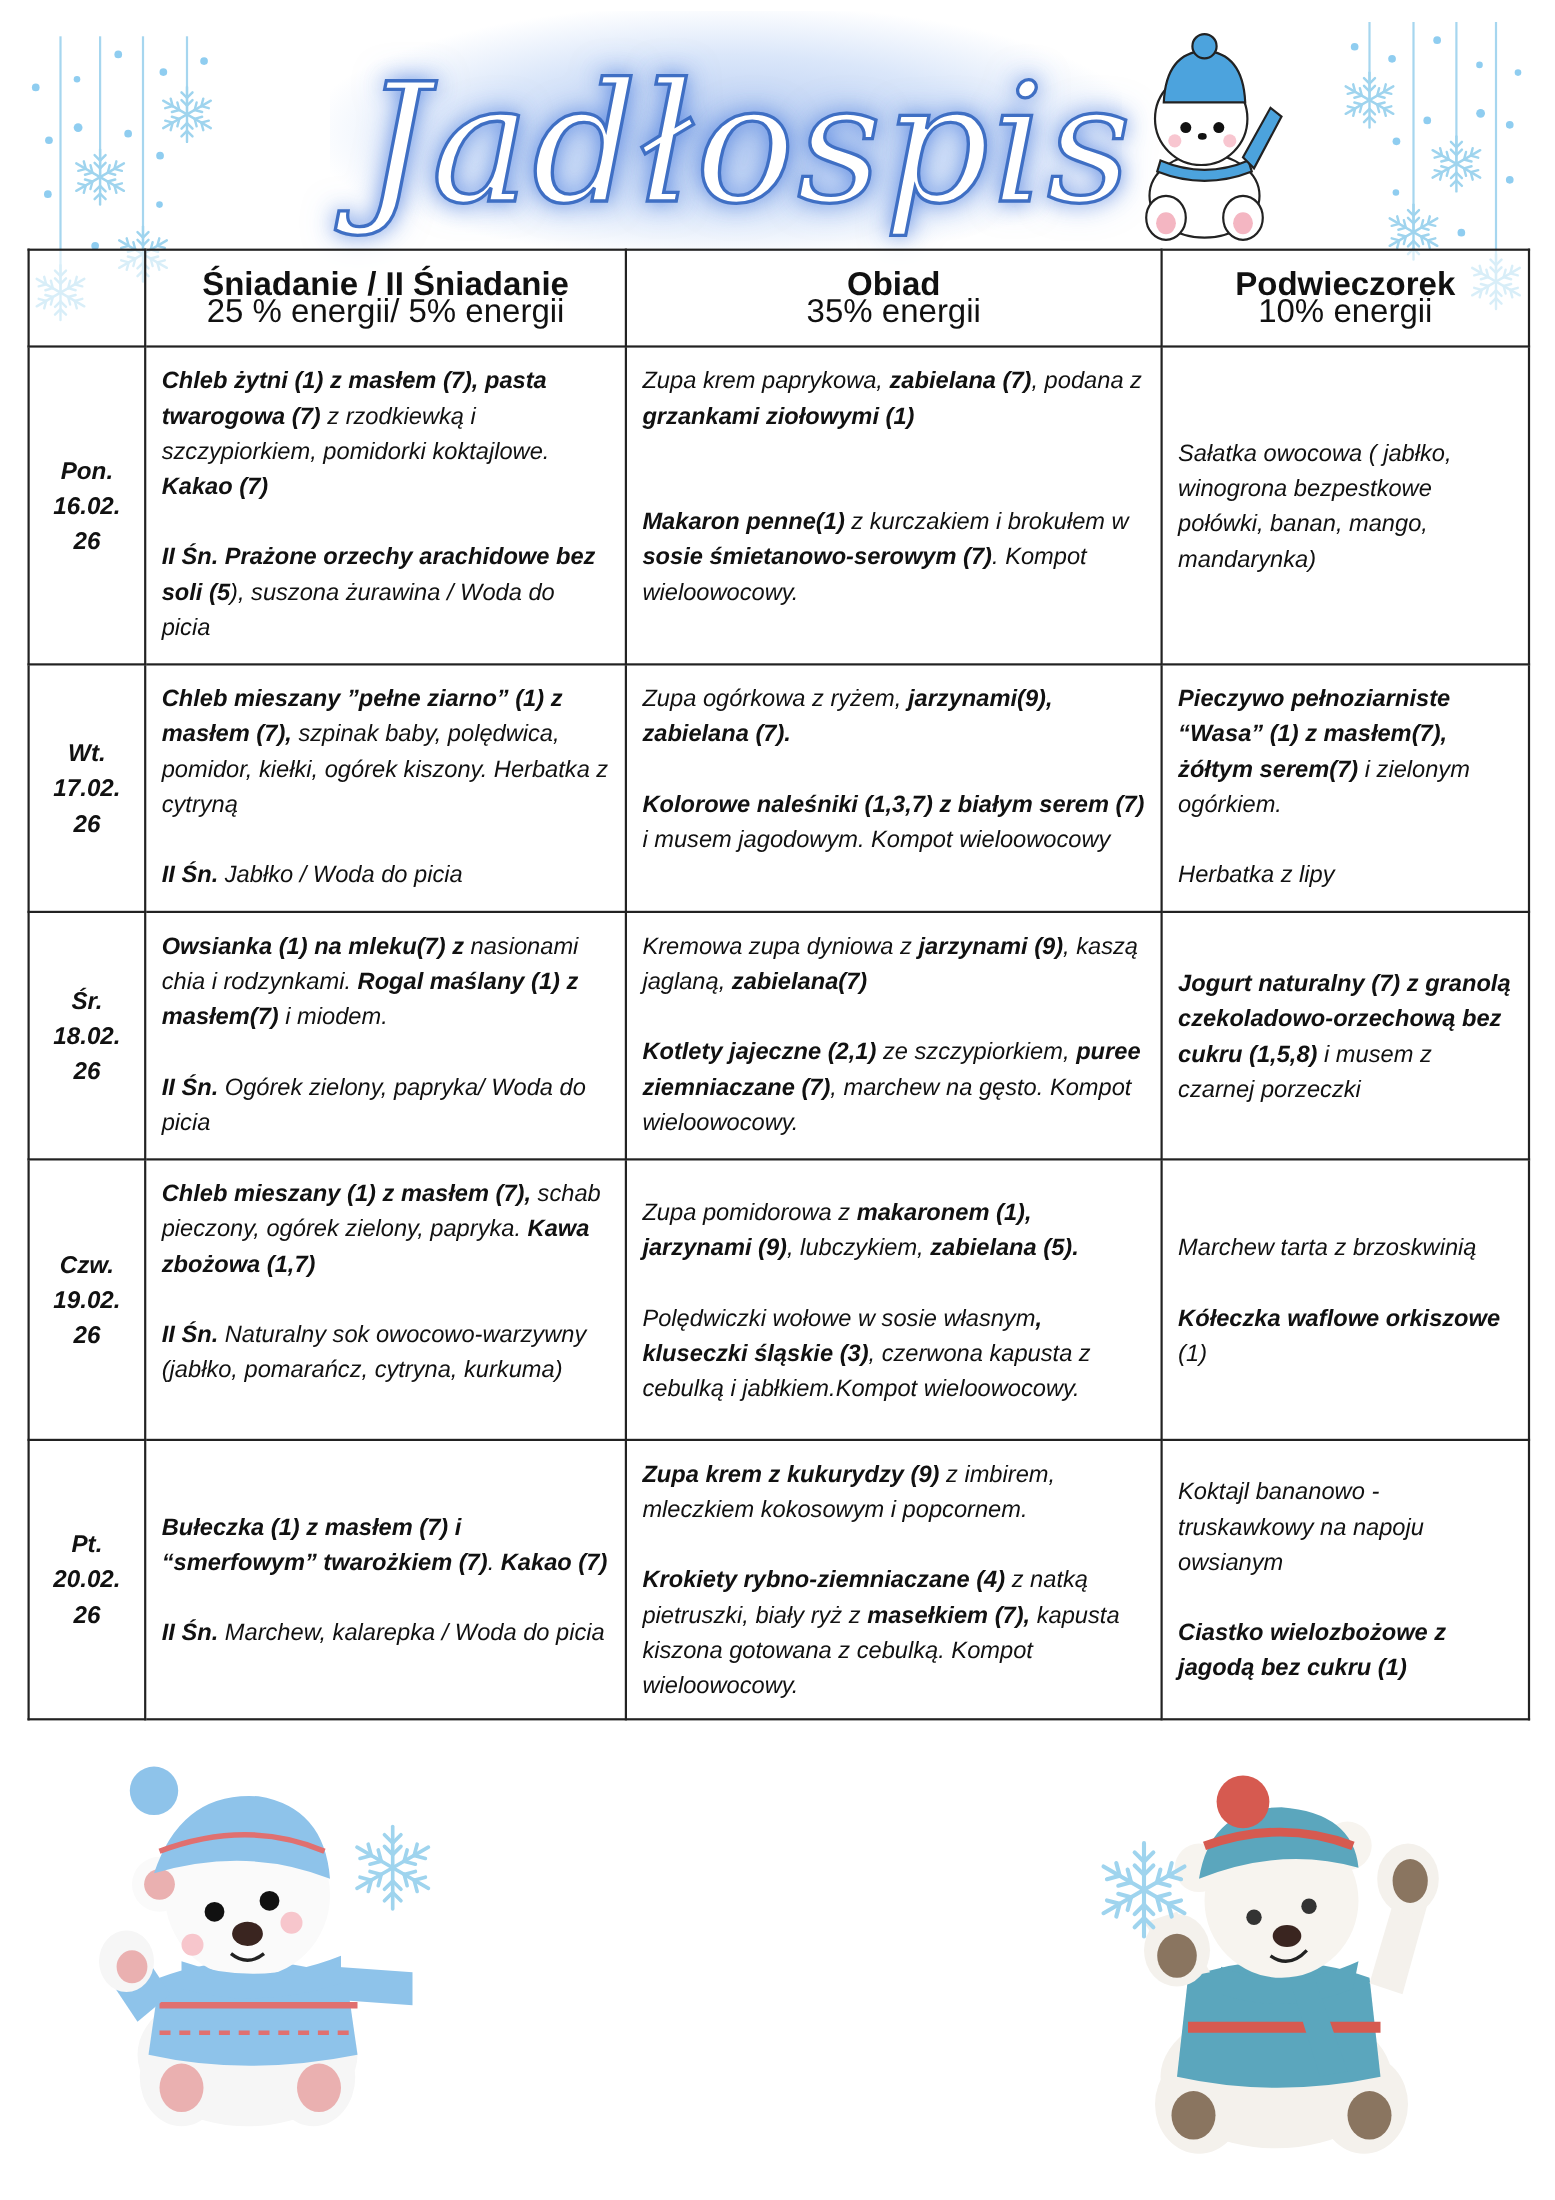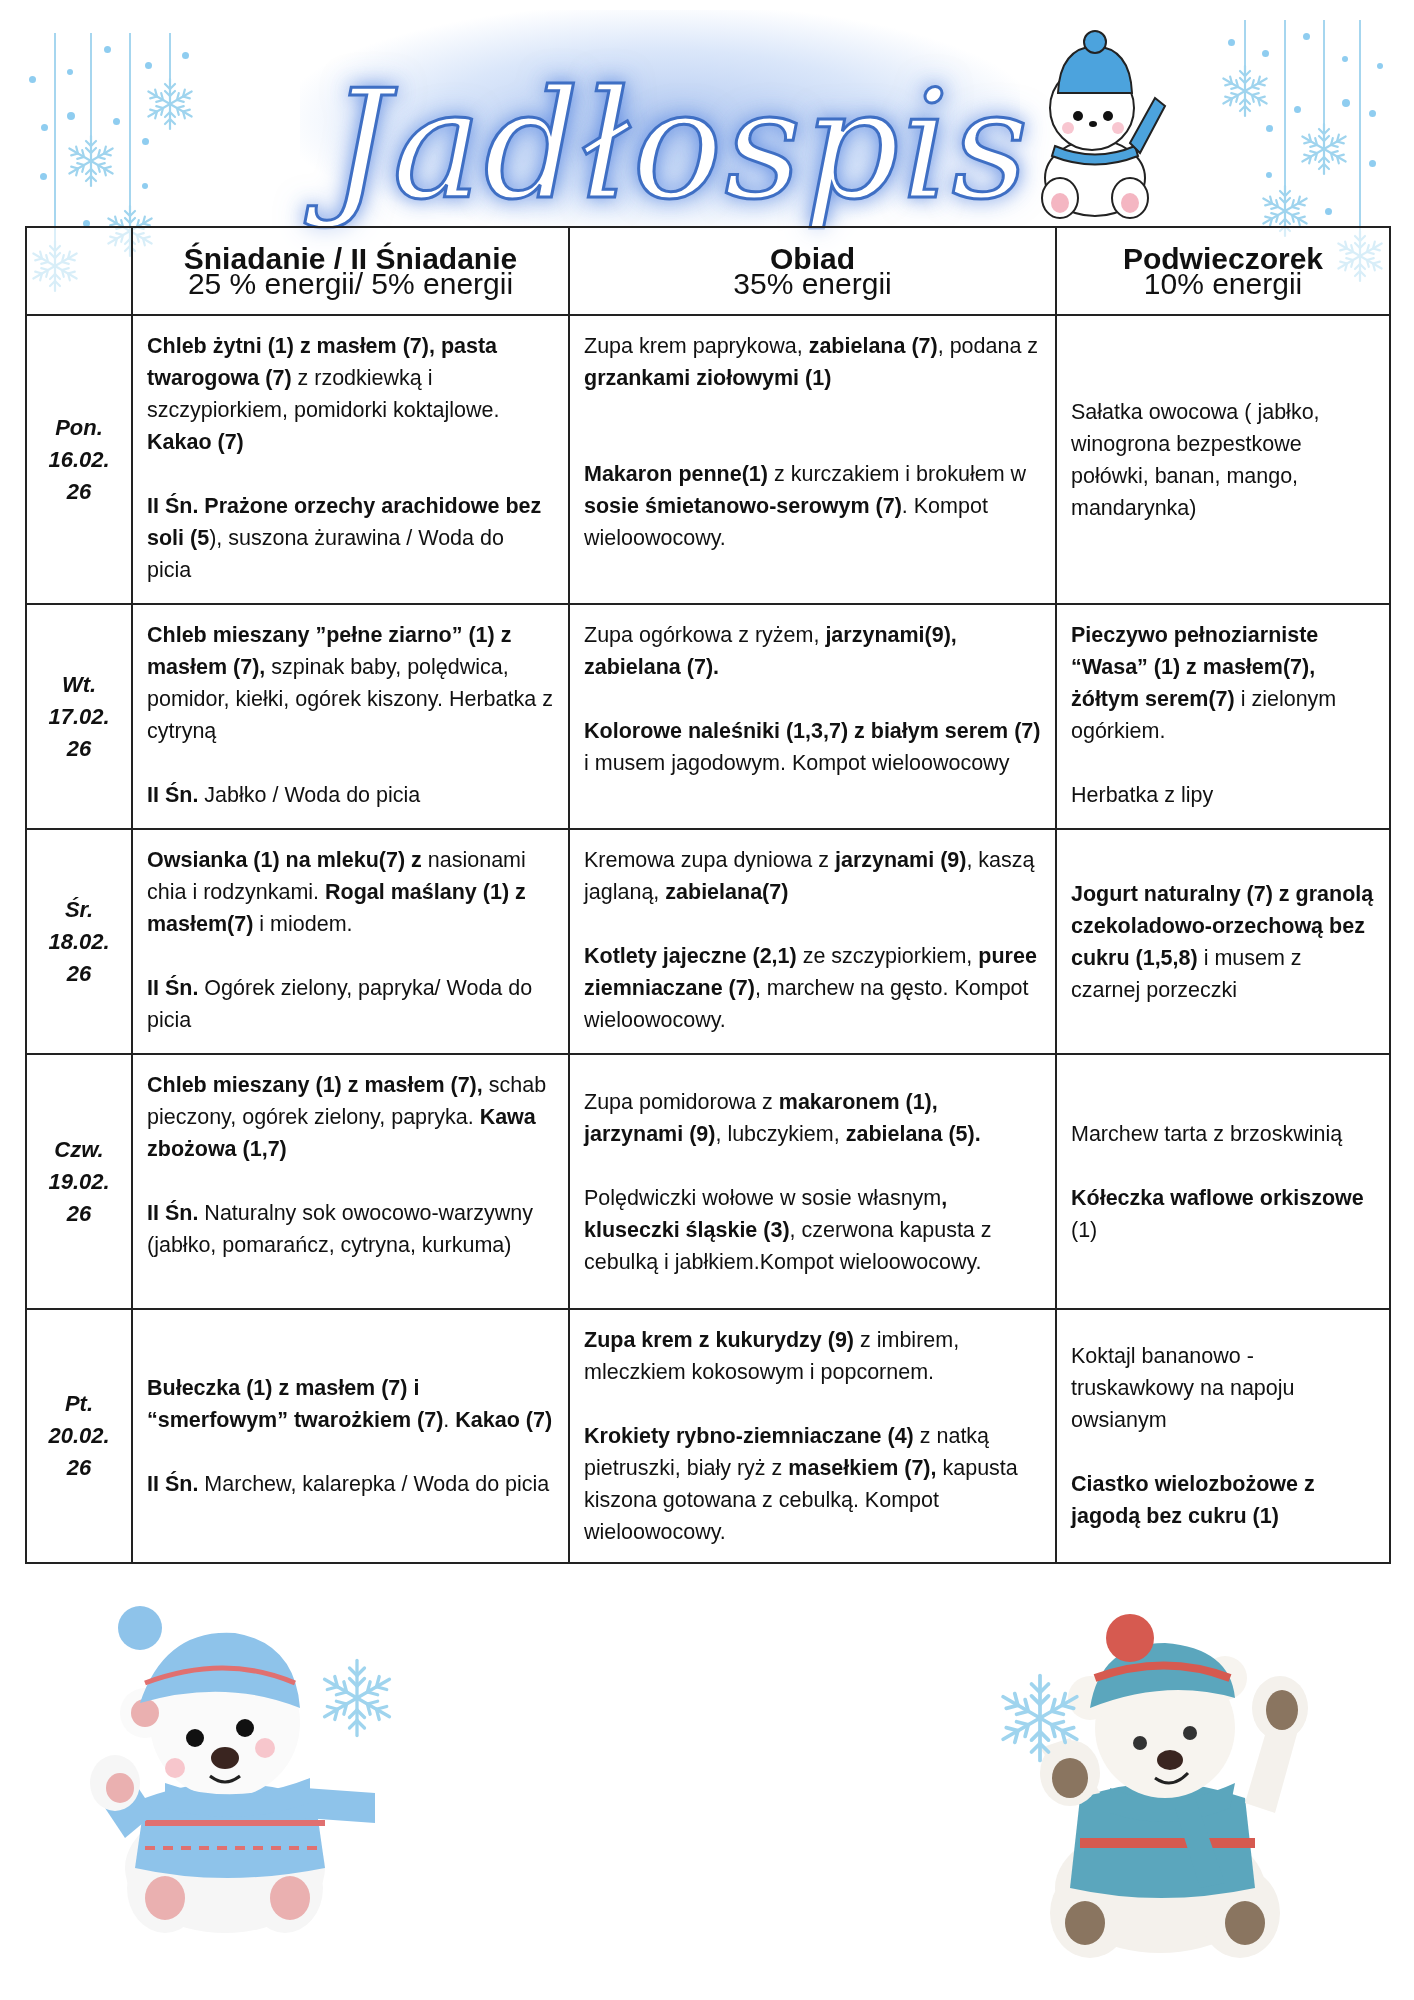"Jadłospis" .title { top: 35px -> 22px }
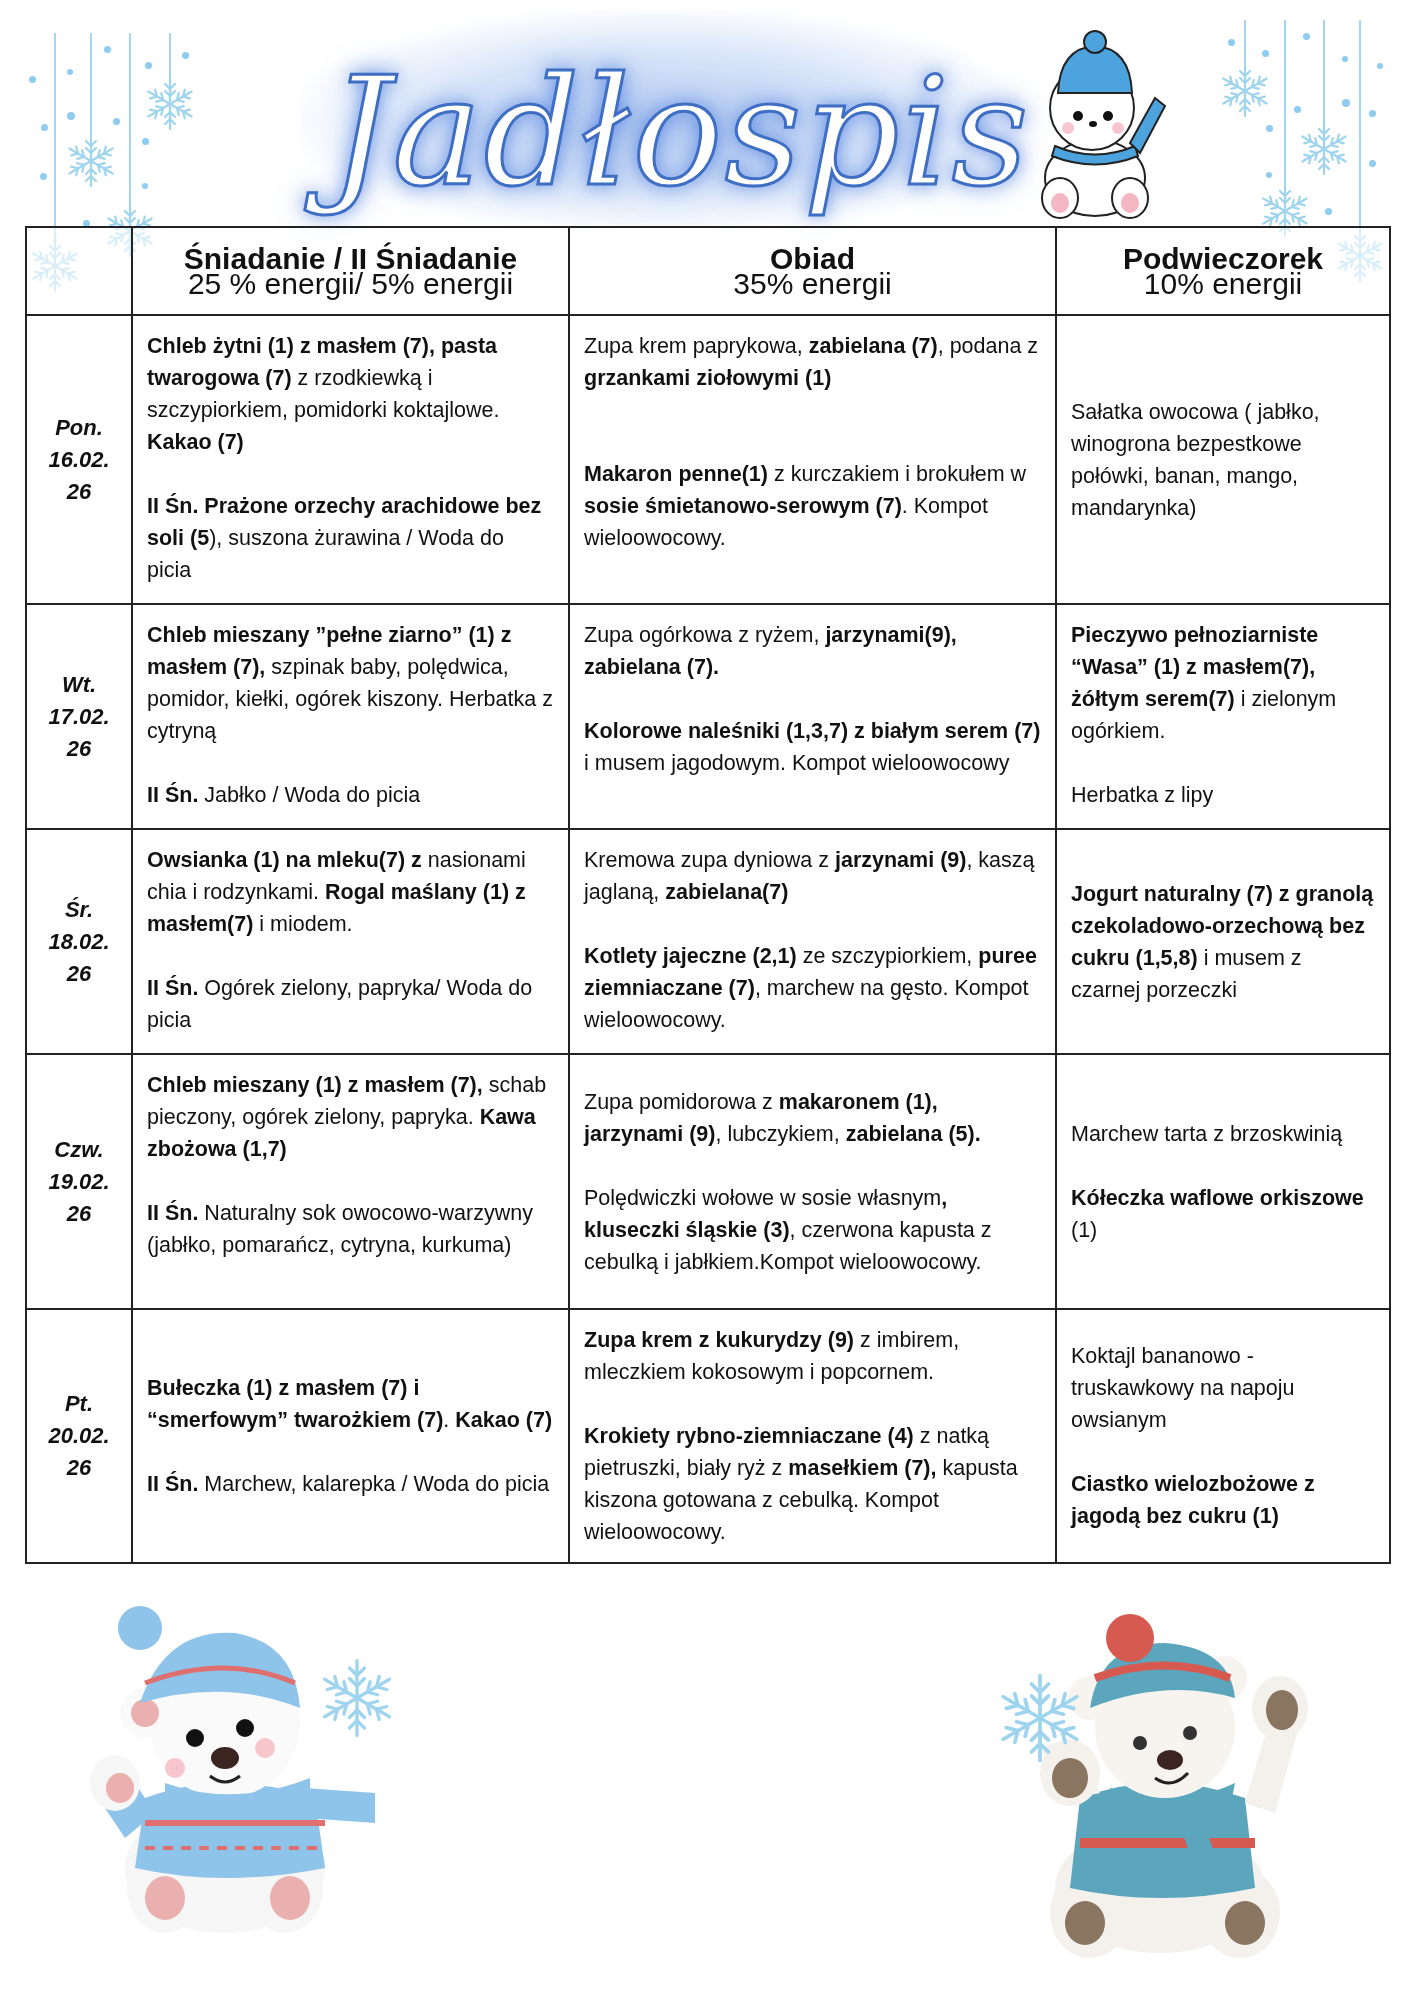"Chleb żytni (1) z masłem" .cell .para { font-style: none -> italic }
